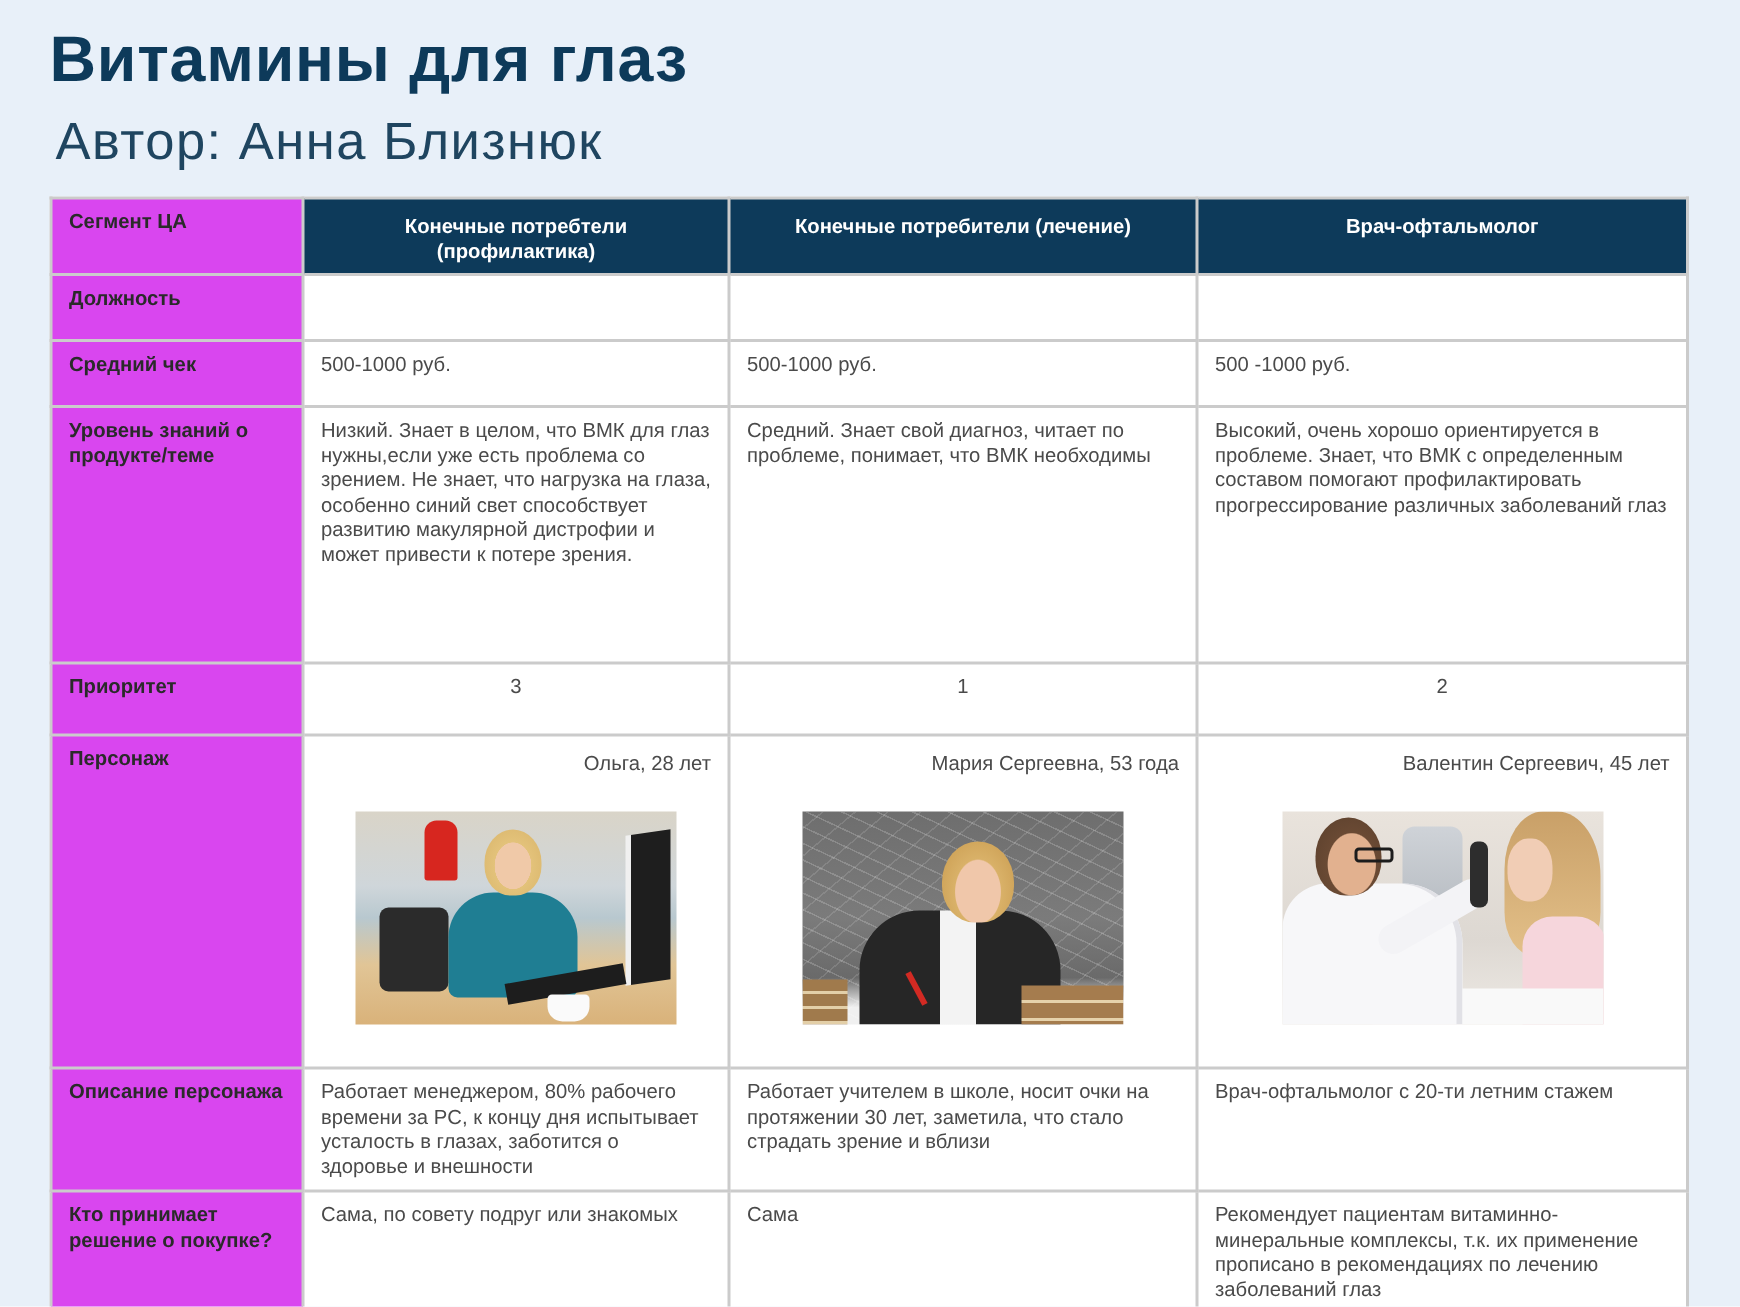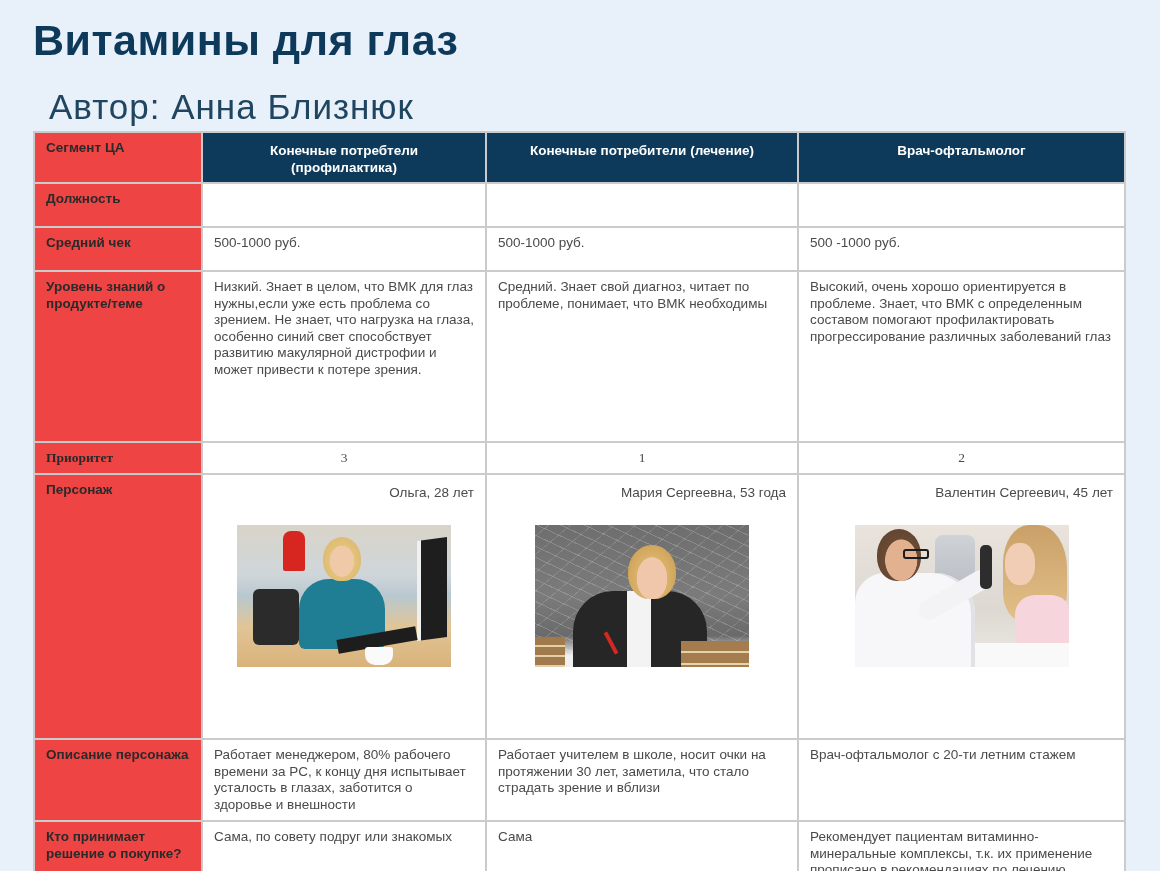"Автор: Анна Близнюк" .subtitle { margin: 16px -> 4px }
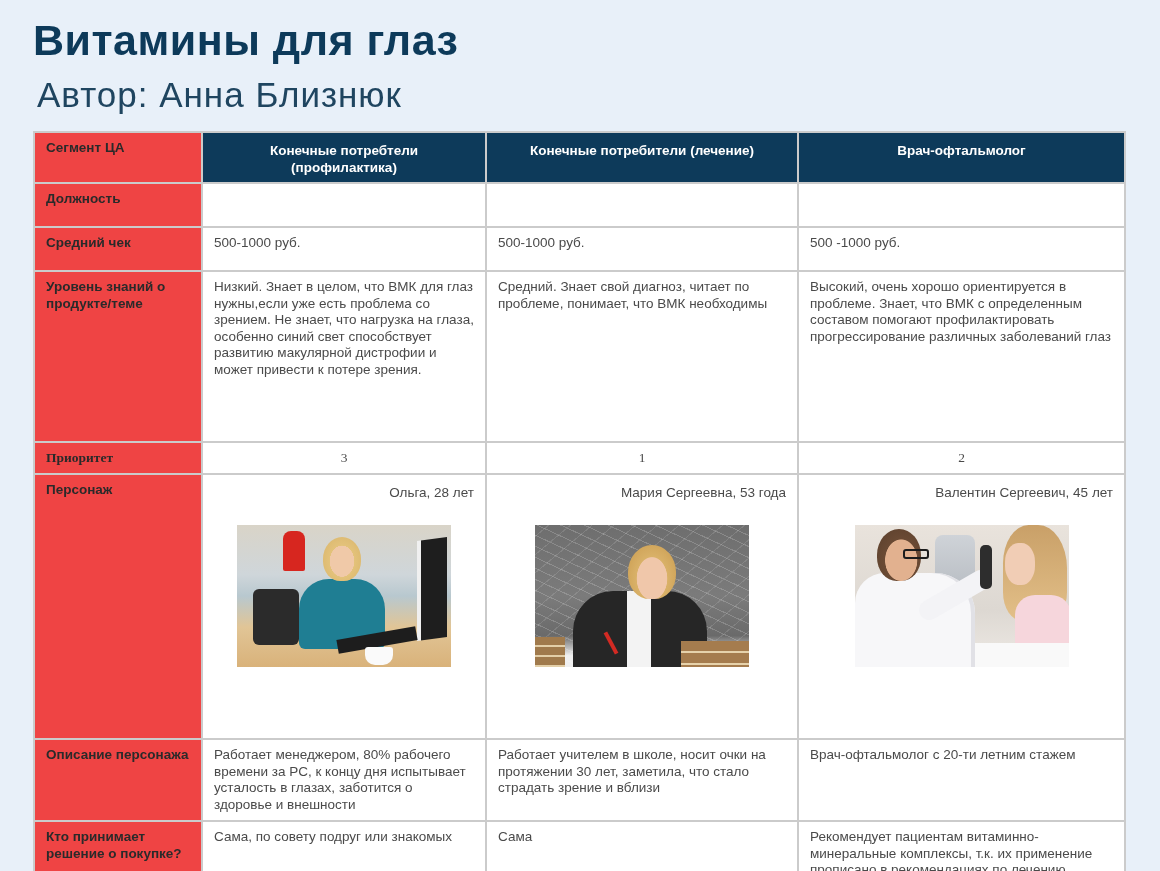"Сегмент ЦА" table.persona td.label, table.persona th.label { background: #ef4444 -> #d946ef }
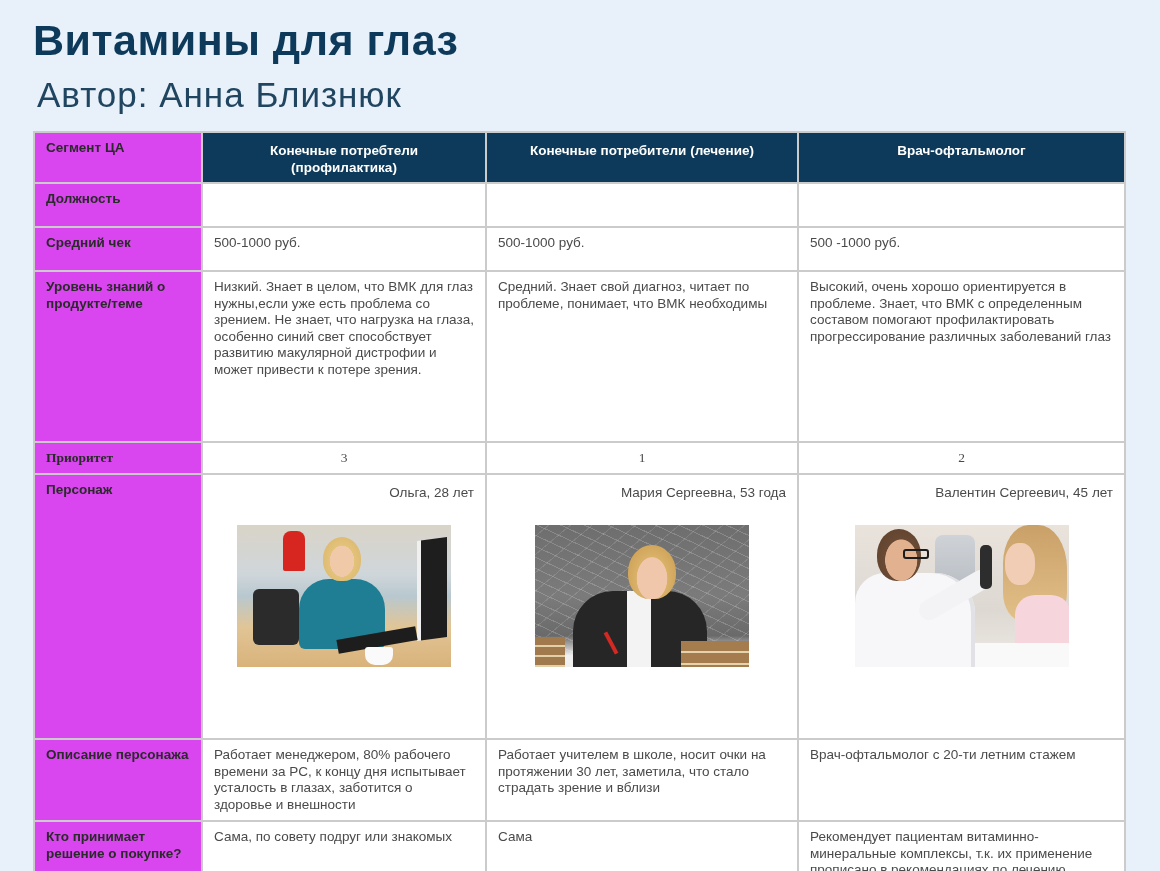"Приоритет" .row-priority { font-family: Liberation Serif, serif -> none; height: 32px -> 48px }
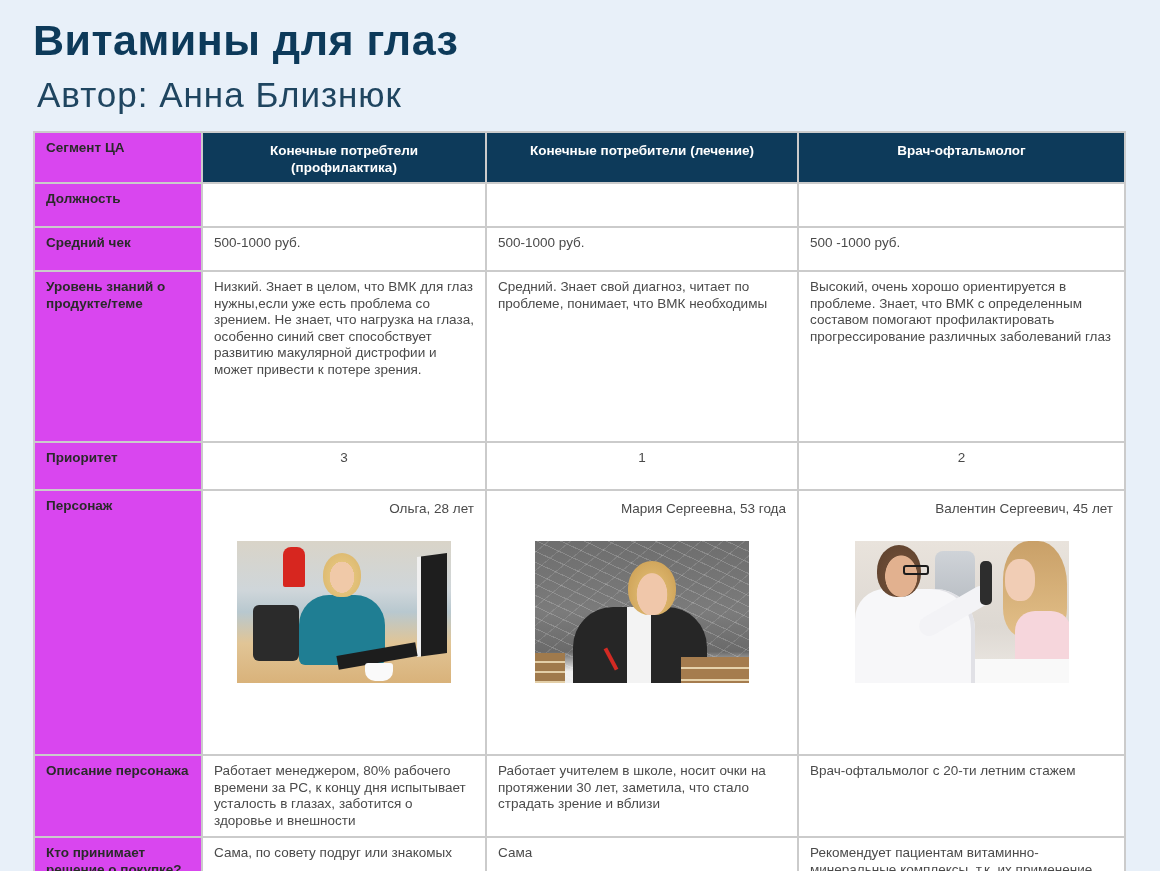"Персонаж" .row-persona { height: 265px -> 222px }
